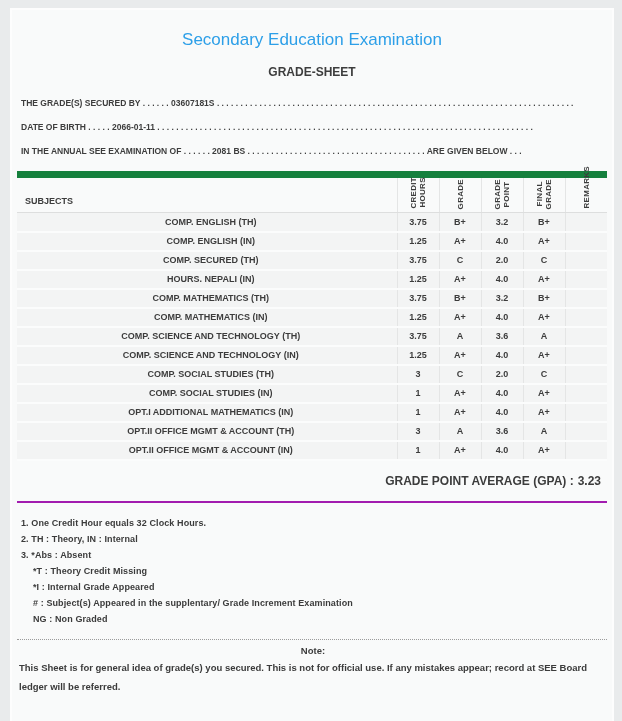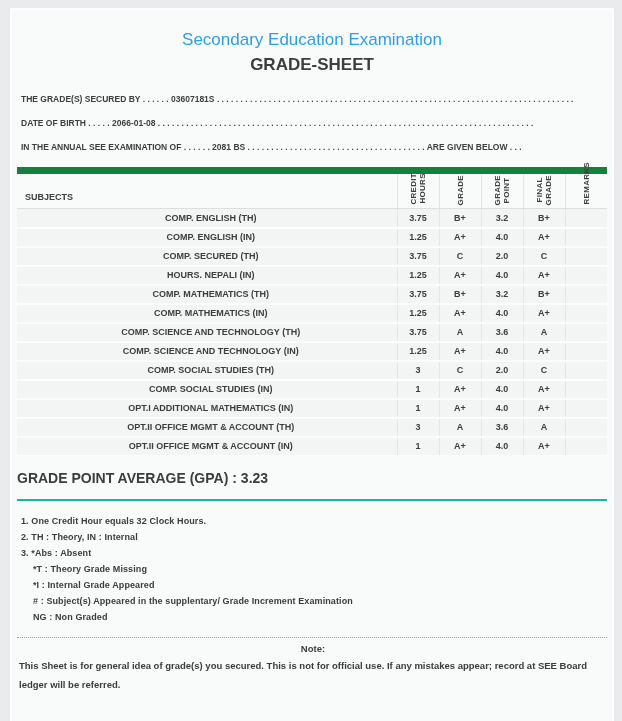"GRADE-SHEET" .subtitle { font-size: 17px -> 12px; margin-top: 5px -> 15px }
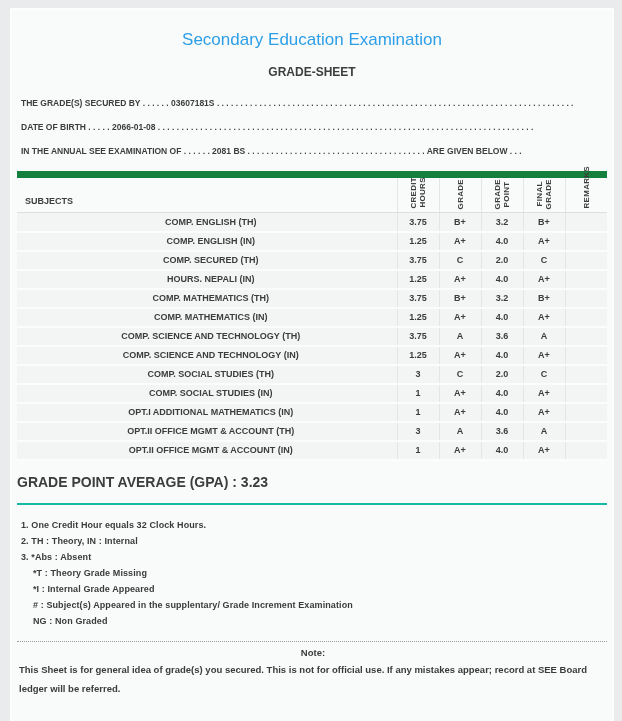"DATE OF BIRTH . ." div.info-line { text: 2066-01-08 -> 2066-01-11 }
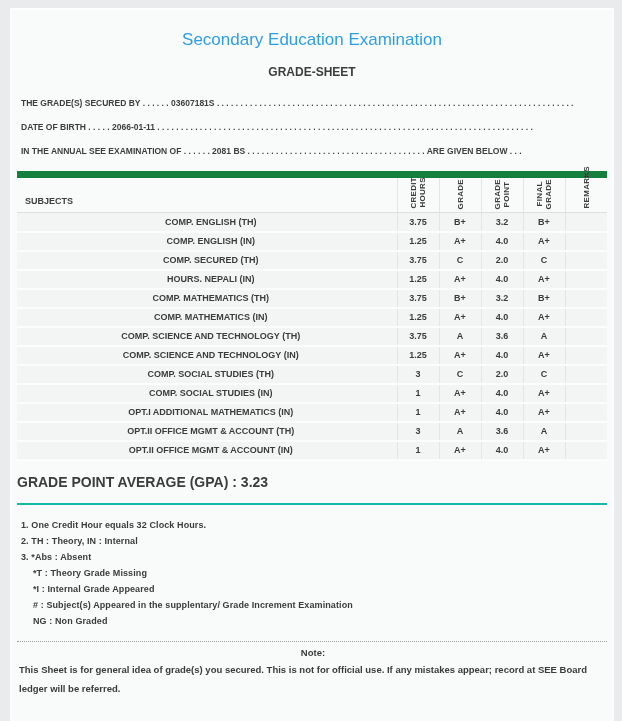"GRADE POINT AVERAGE (GPA) :" .gpa { border-bottom: 2px solid #14b8a6 -> 2px solid #a21caf; font-size: 14px -> 12px; text-align: left -> right }
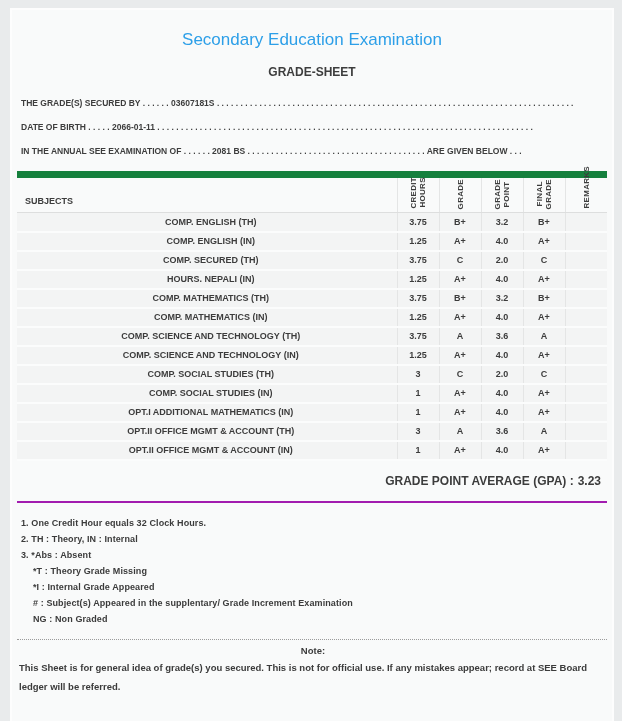"*T : Theory Grade Missing" div.legend-line { text: Grade -> Credit }
